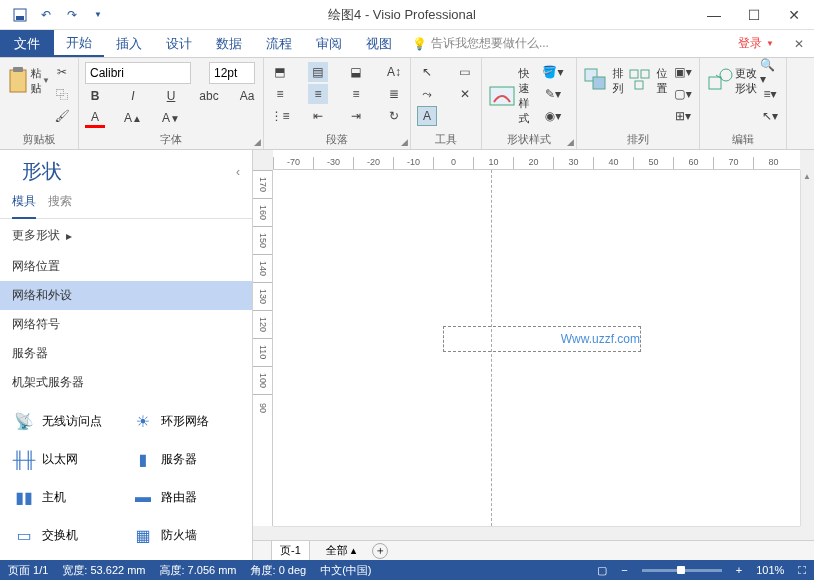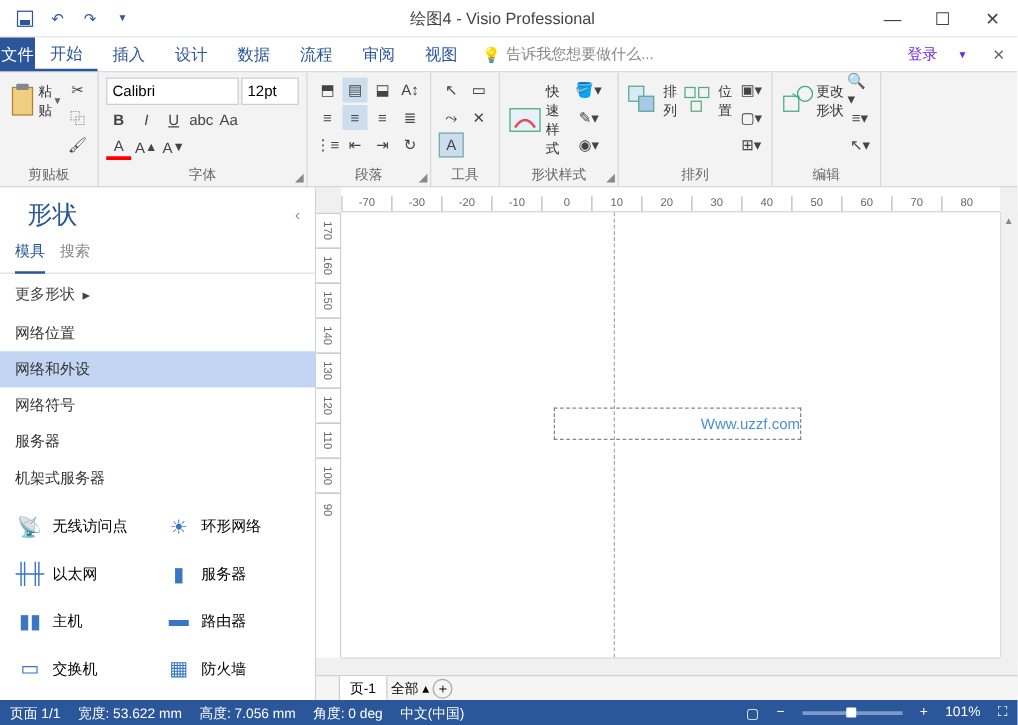"文件" .file-tab { padding: 0 1px -> 0 14px }
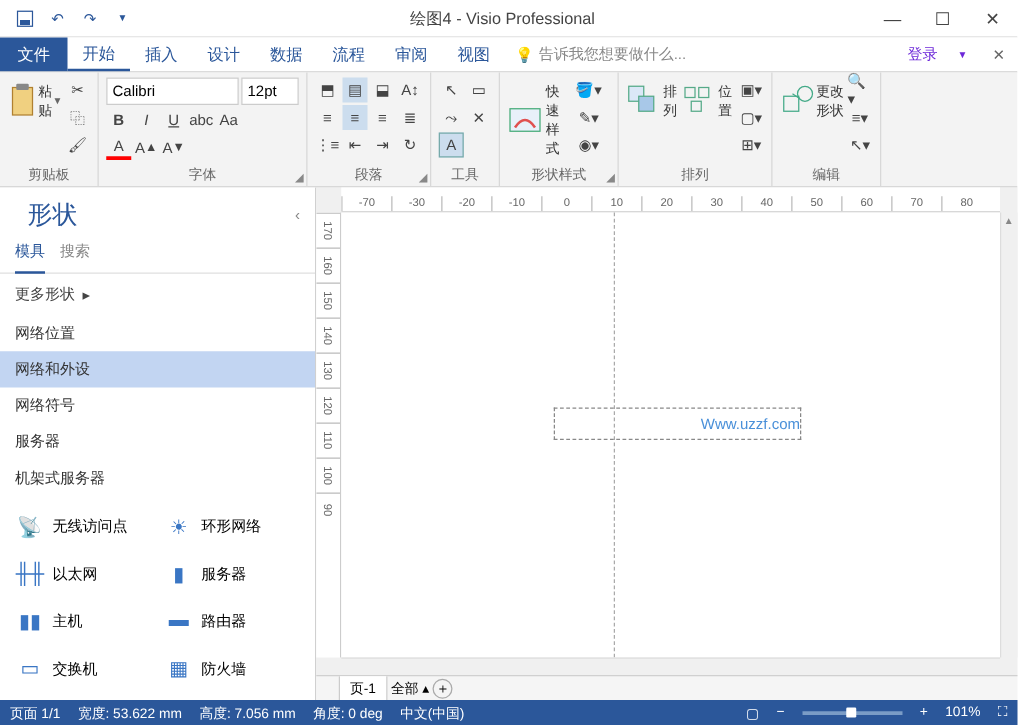"登录" .login { color: #6d28d9 -> #ef4444; gap: 16px -> 4px }
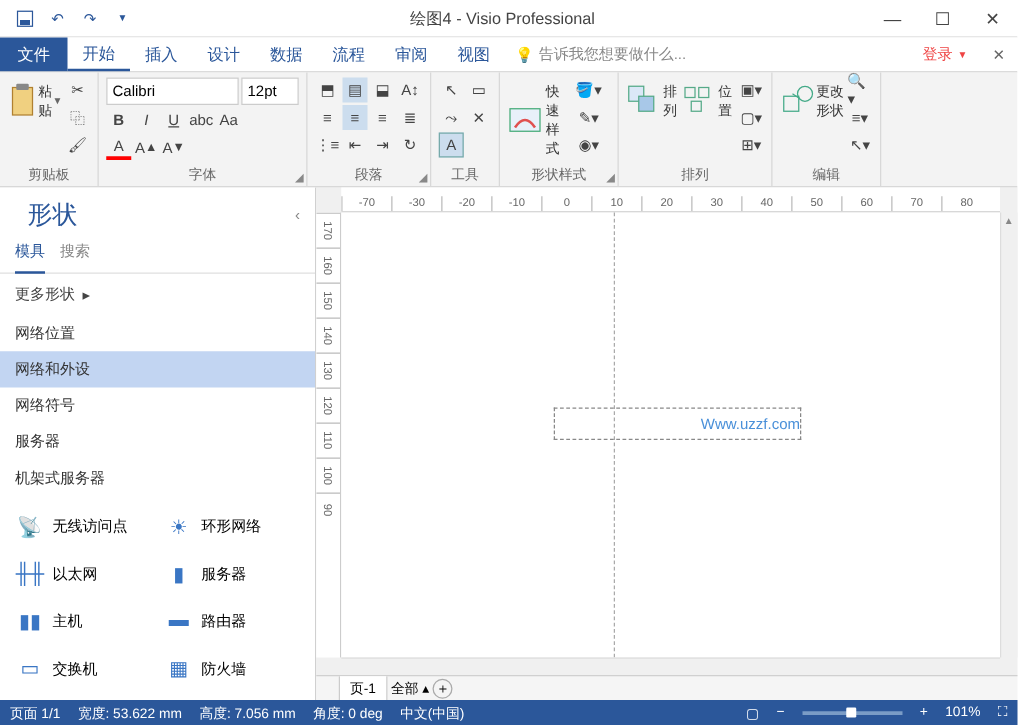"Calibri" .row { gap: 2px -> 18px }
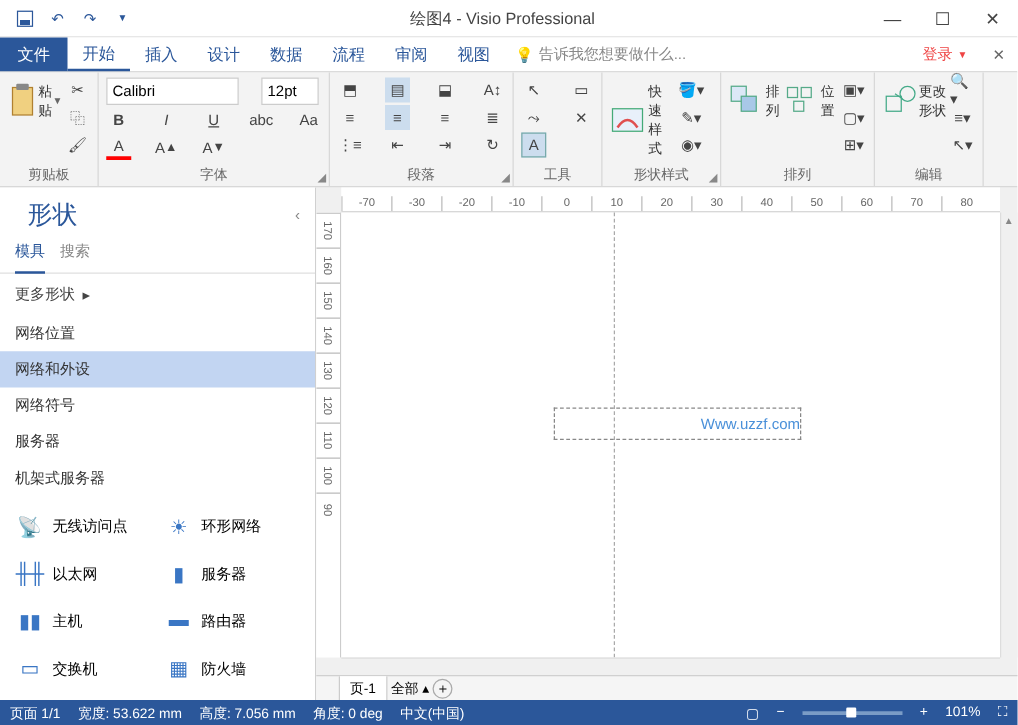"页-1" .sheet-tabs { gap: 3px -> 16px }
